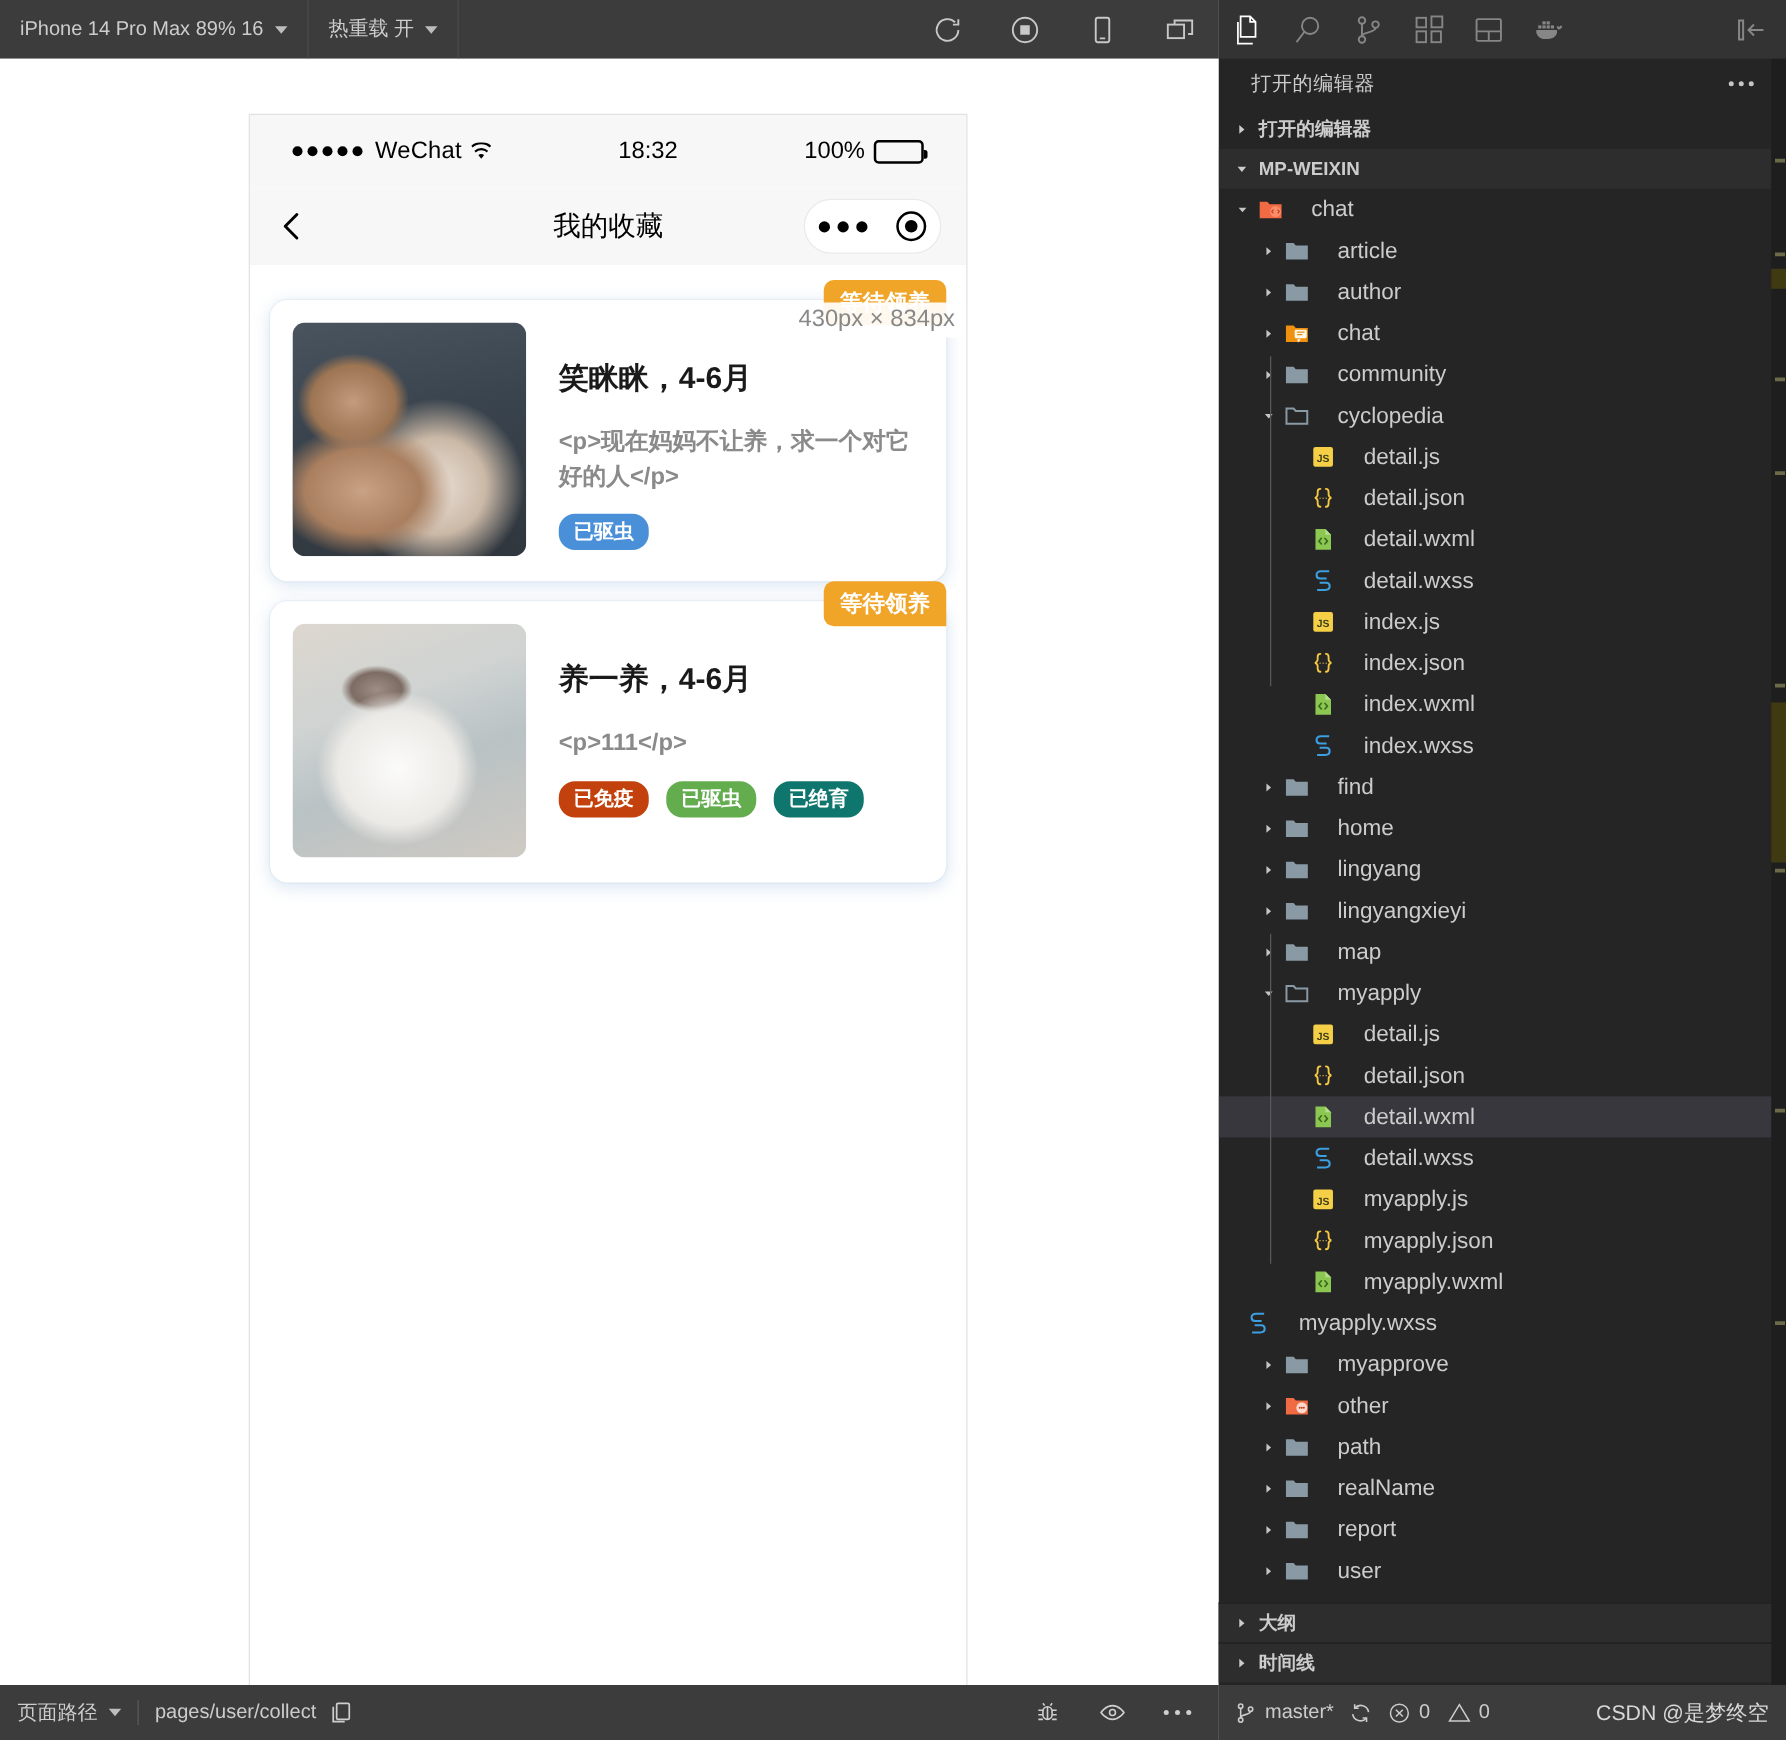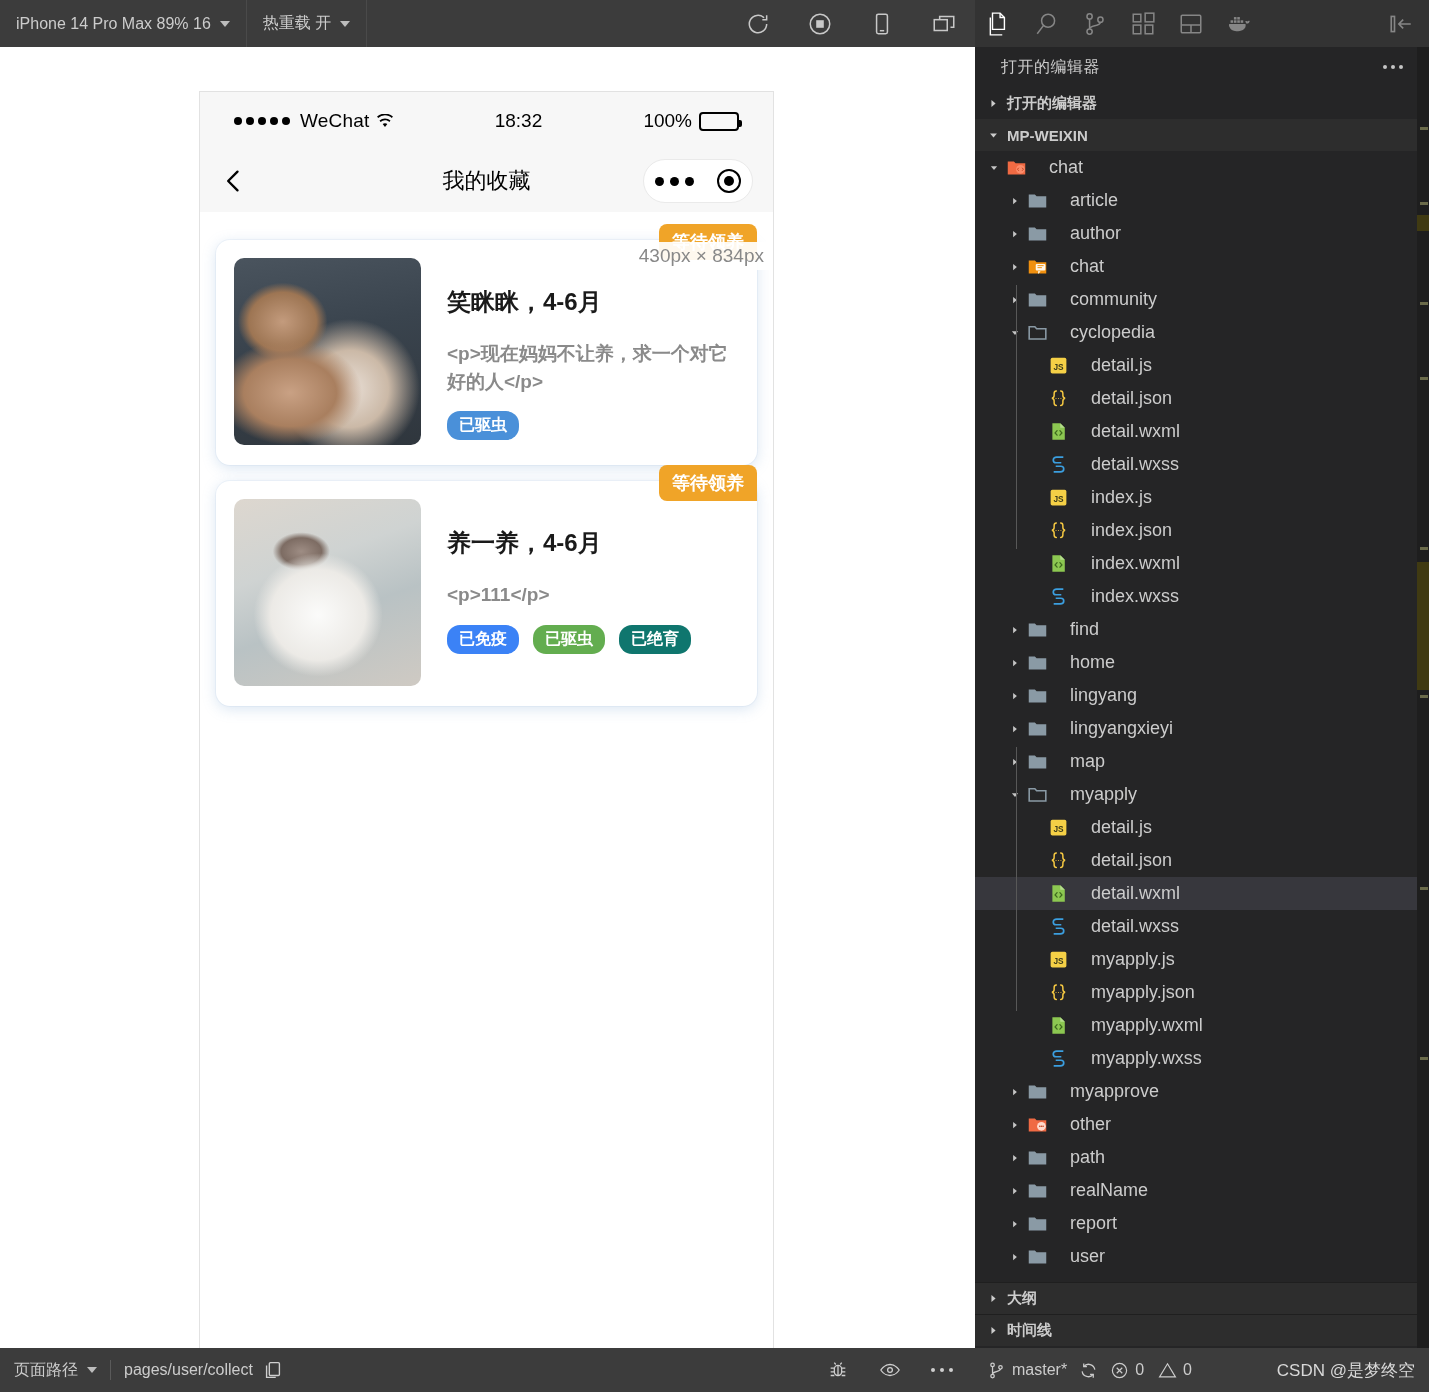"已免疫" span.tag { background: #3b82f6 -> #c2410c }
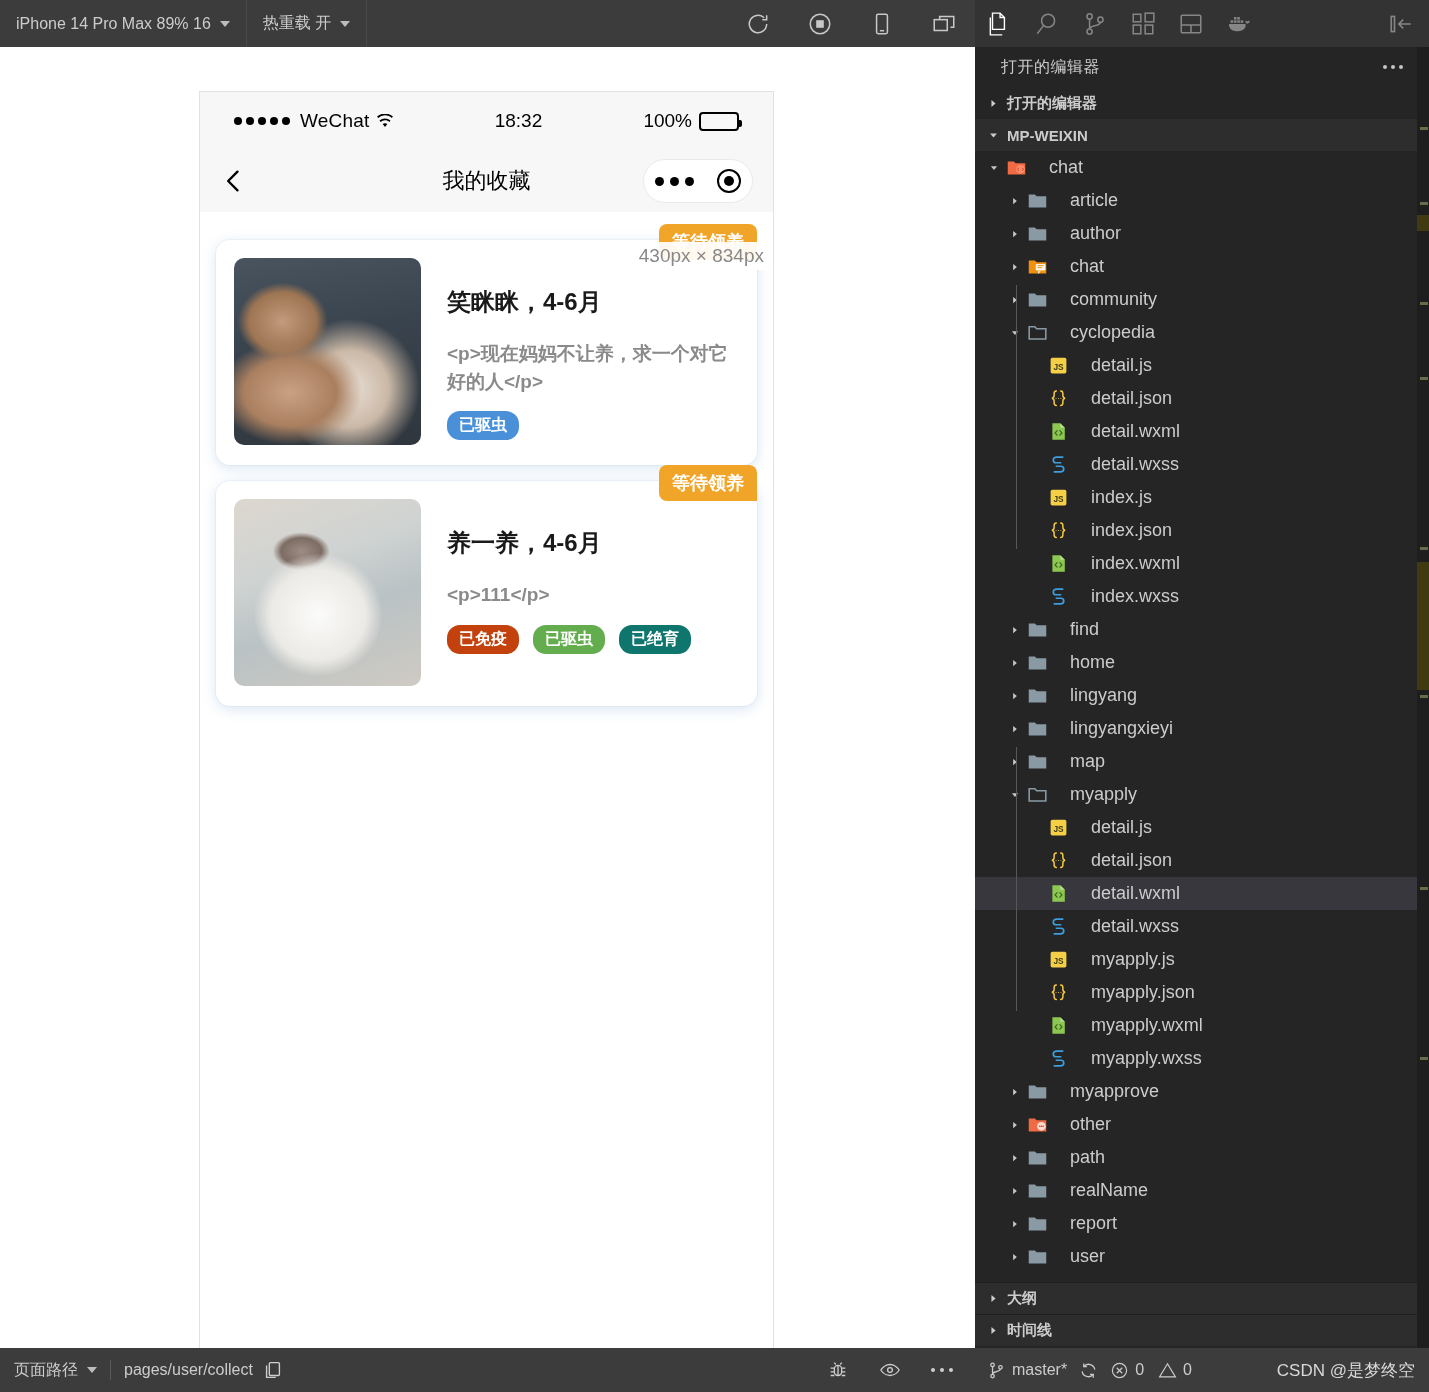"myapply.wxss" div.trow { padding-left: 52px -> none }
